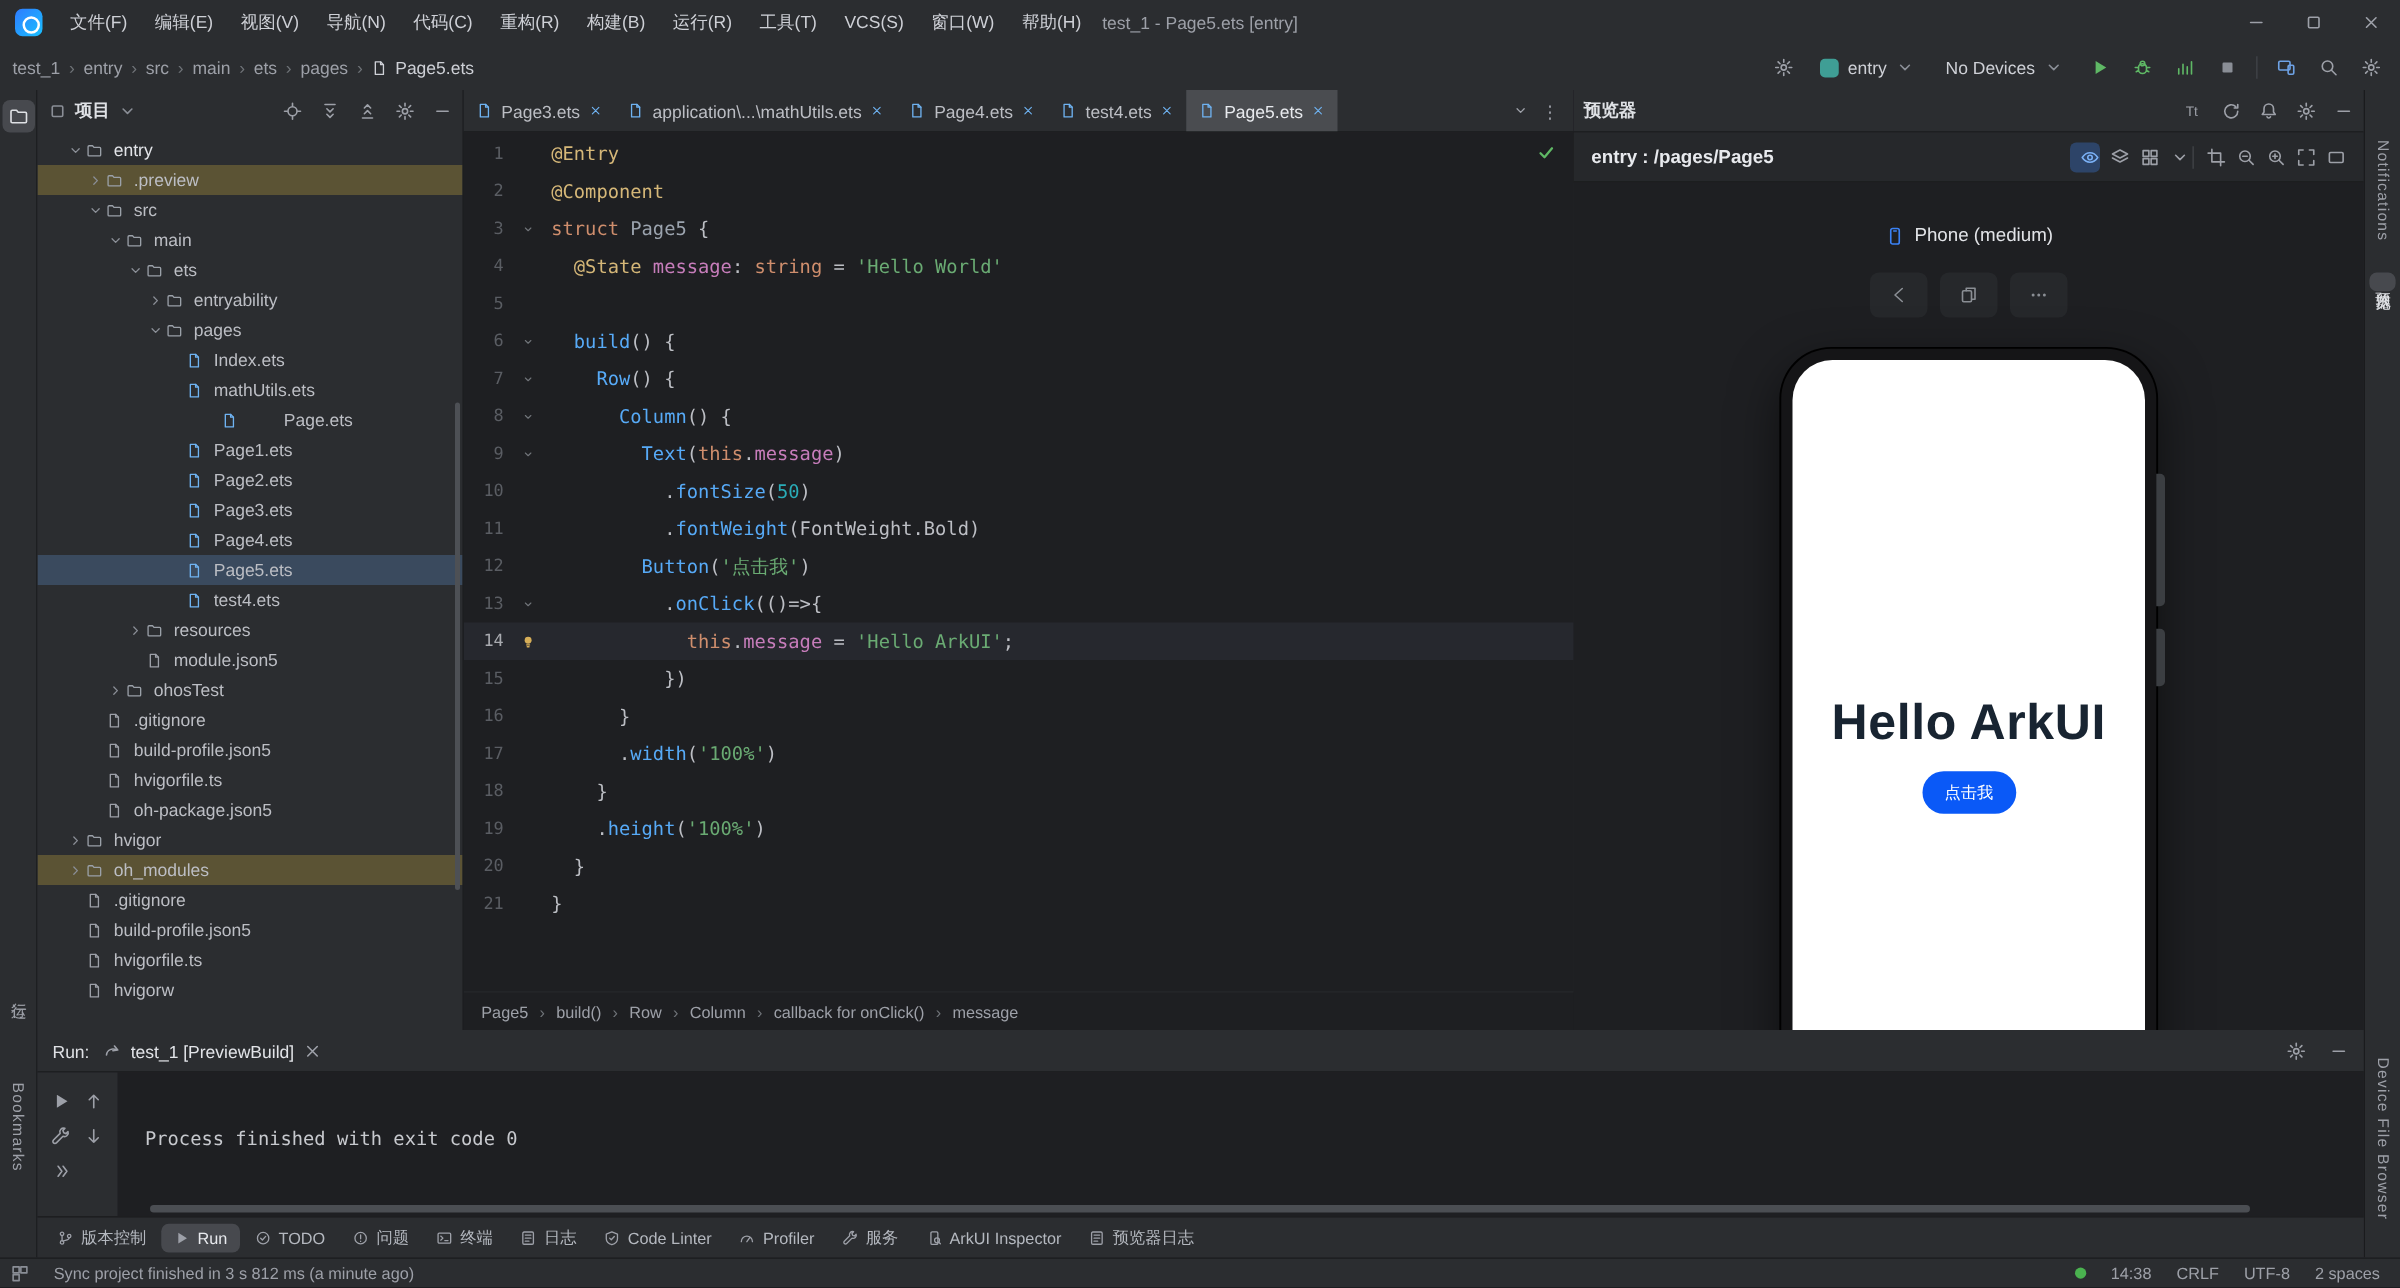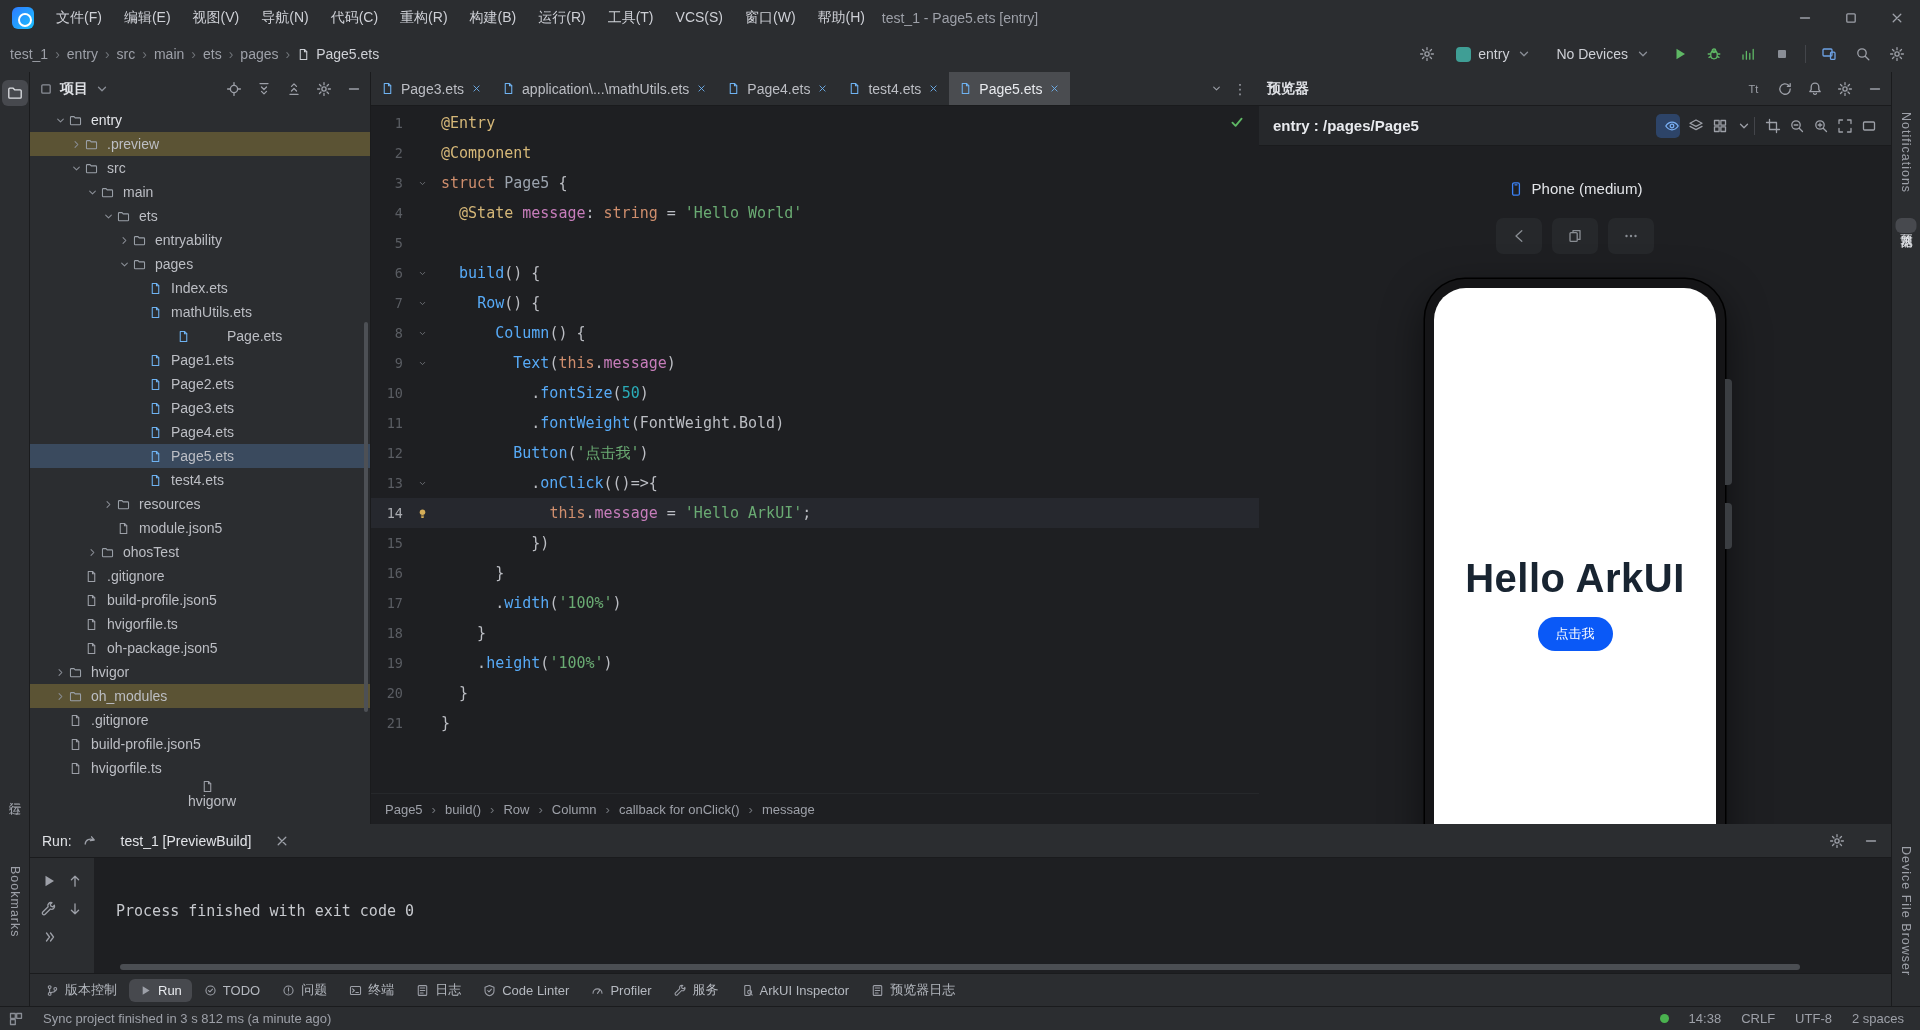"hvigorw" div.tree-row { flex-direction: column -> none }
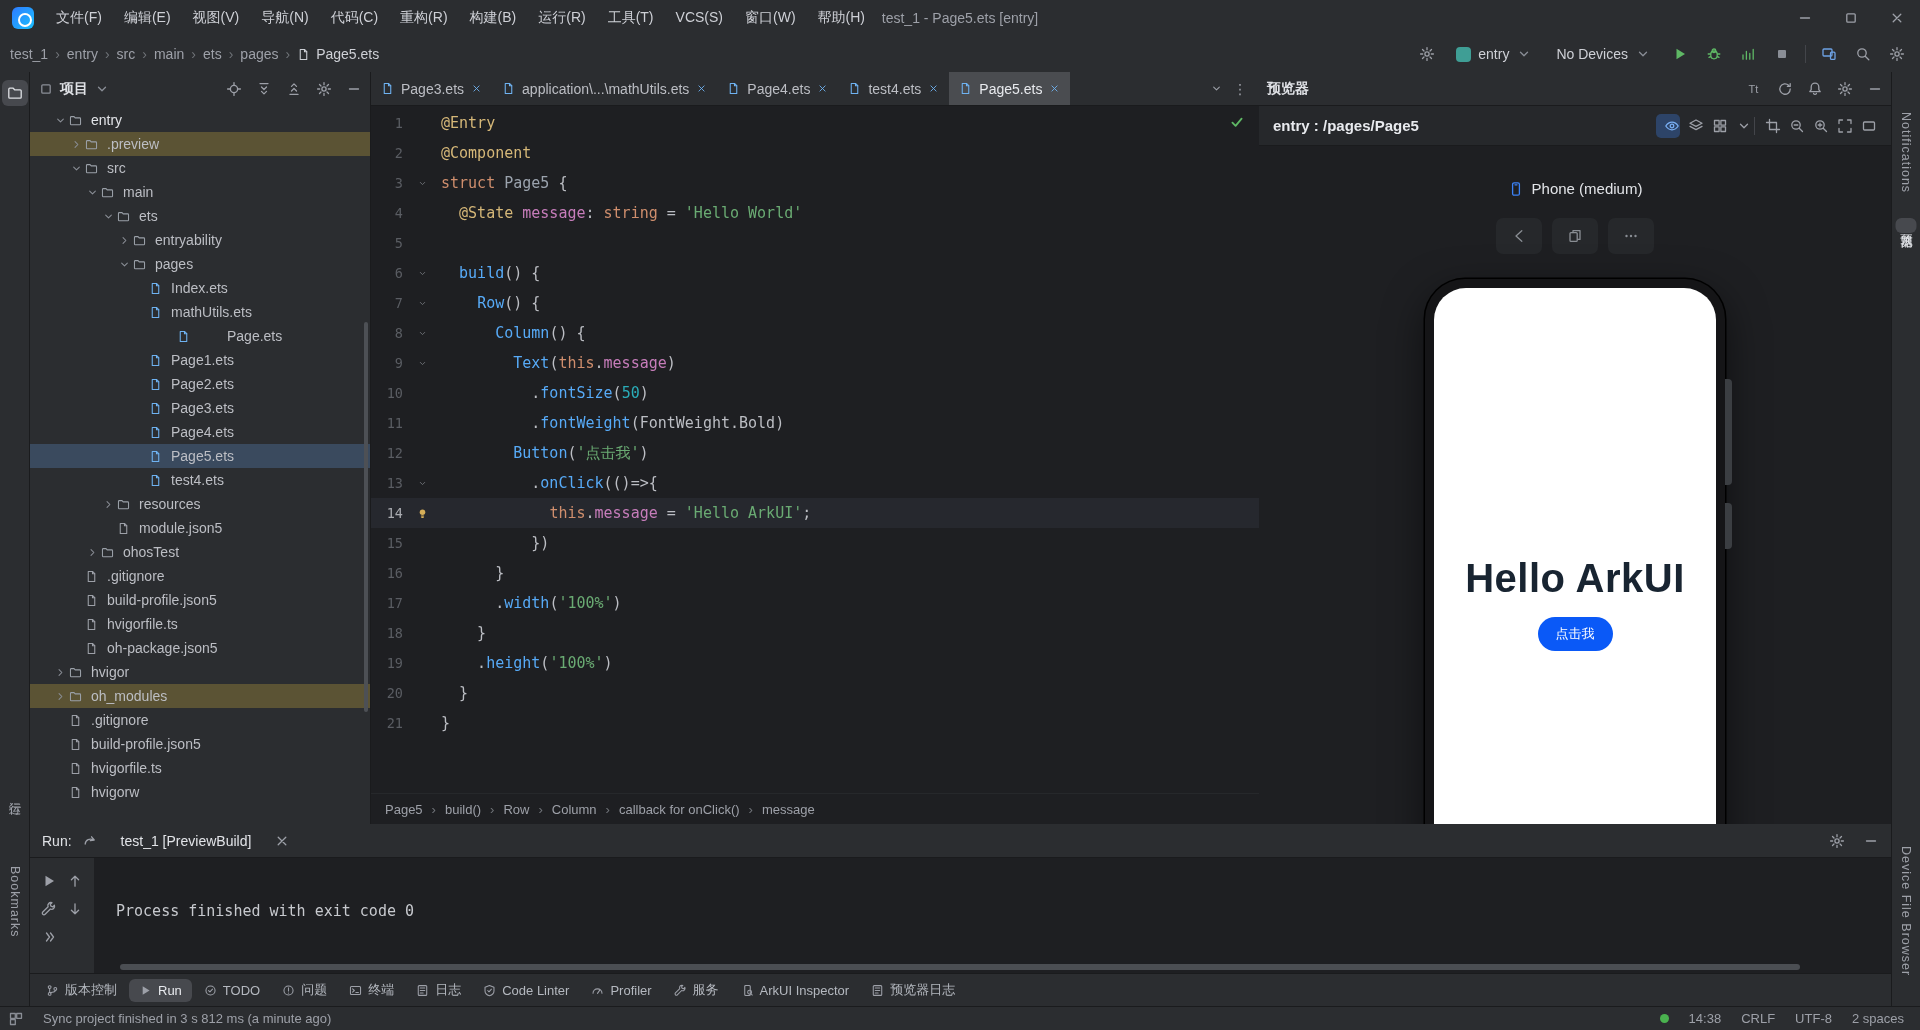"test_1 [PreviewBuild]" .run-tab { gap: 23px -> 7px }
